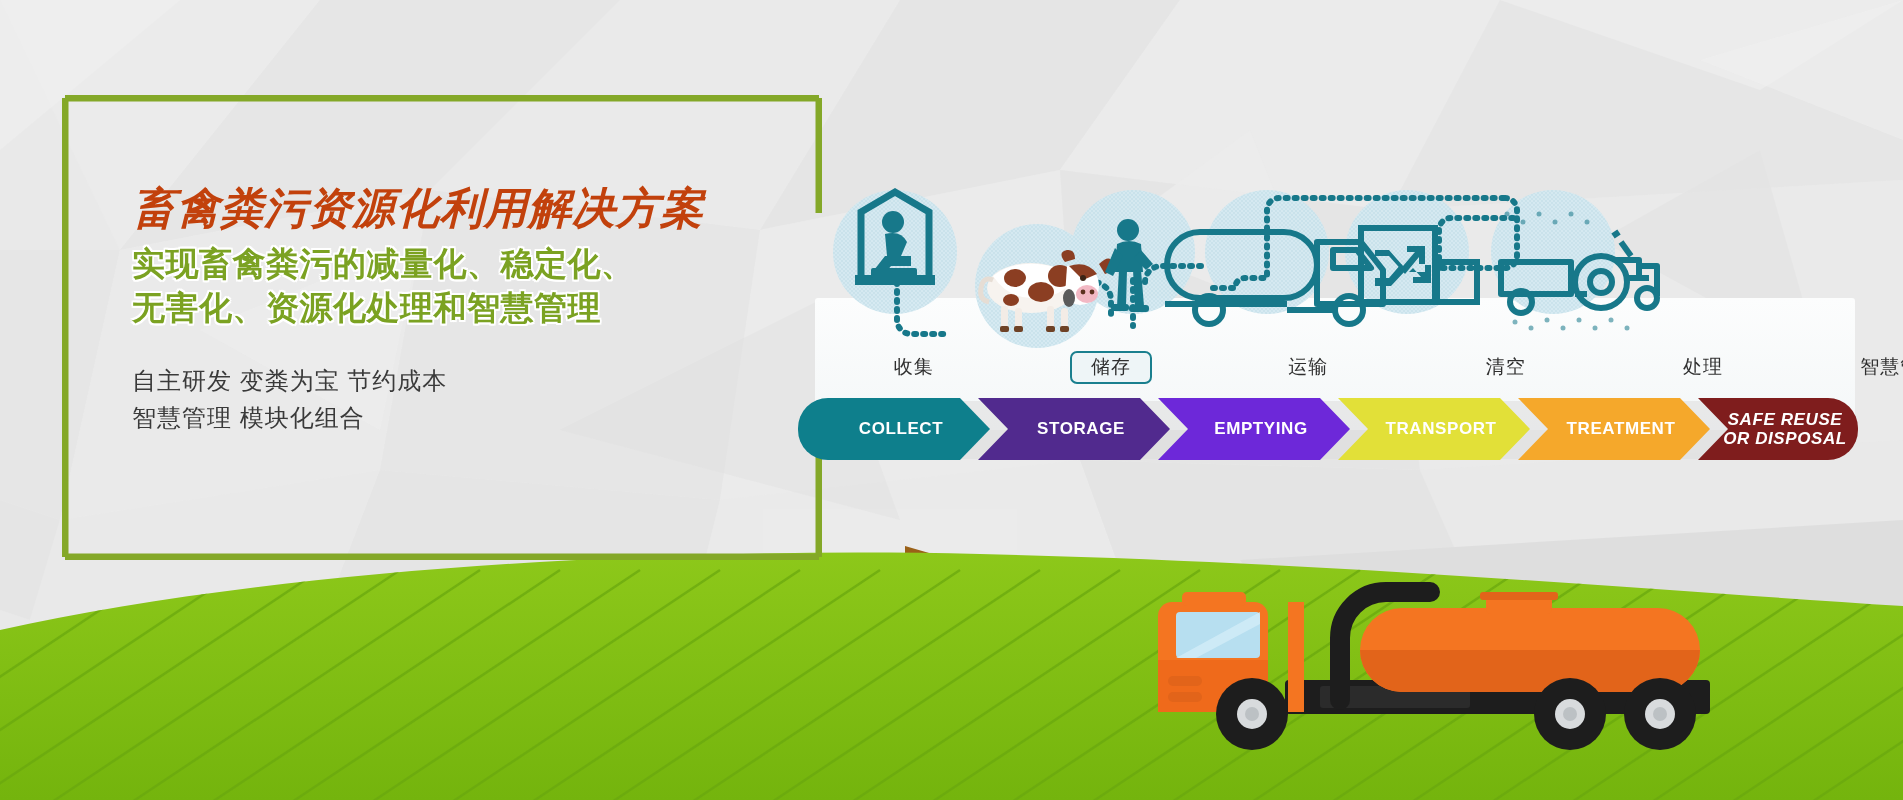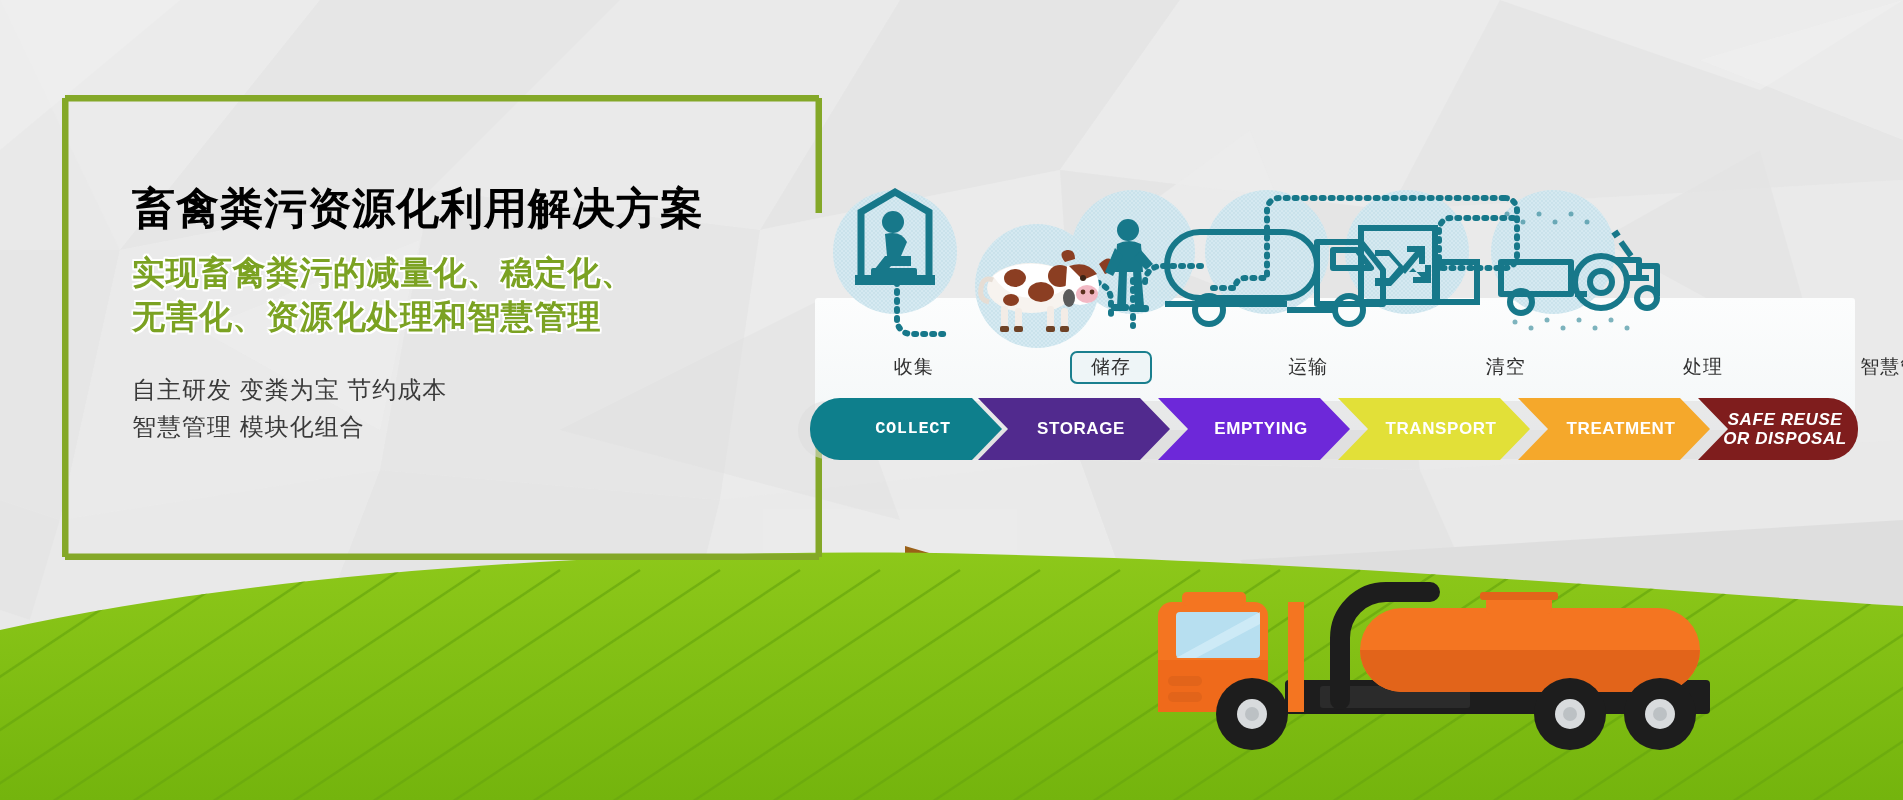"畜禽粪污资源化利用解决方案" .headline { color: #000000 -> #c2410c; font-style: none -> italic }
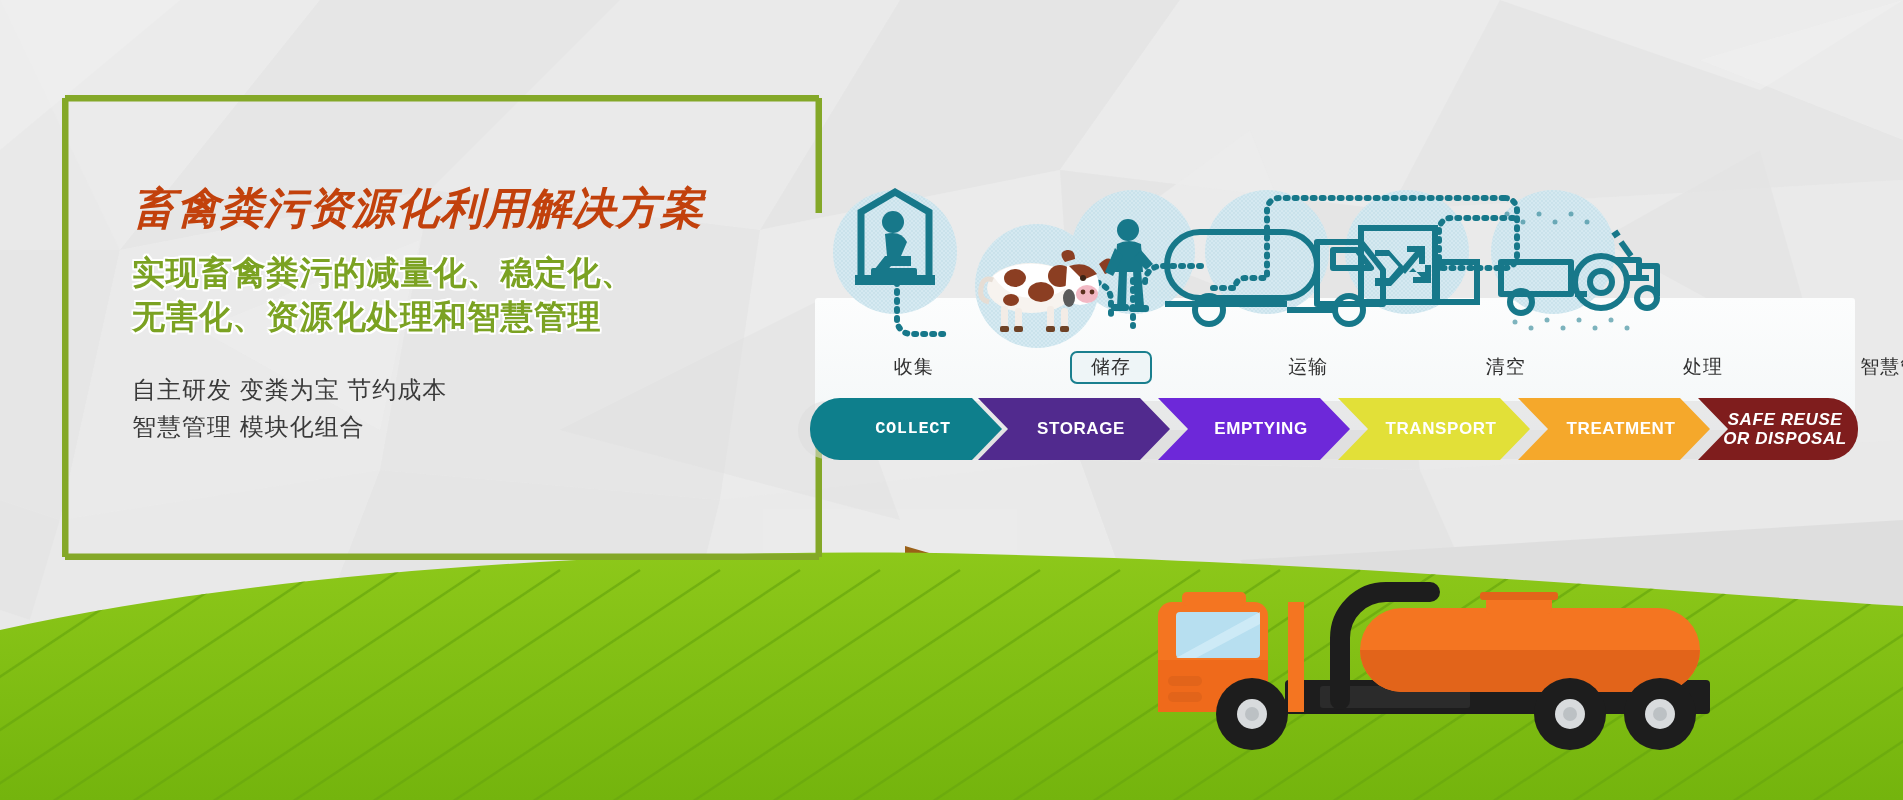"实现畜禽粪污的减量化、稳定化、" .subline { margin-top: 17px -> 8px }
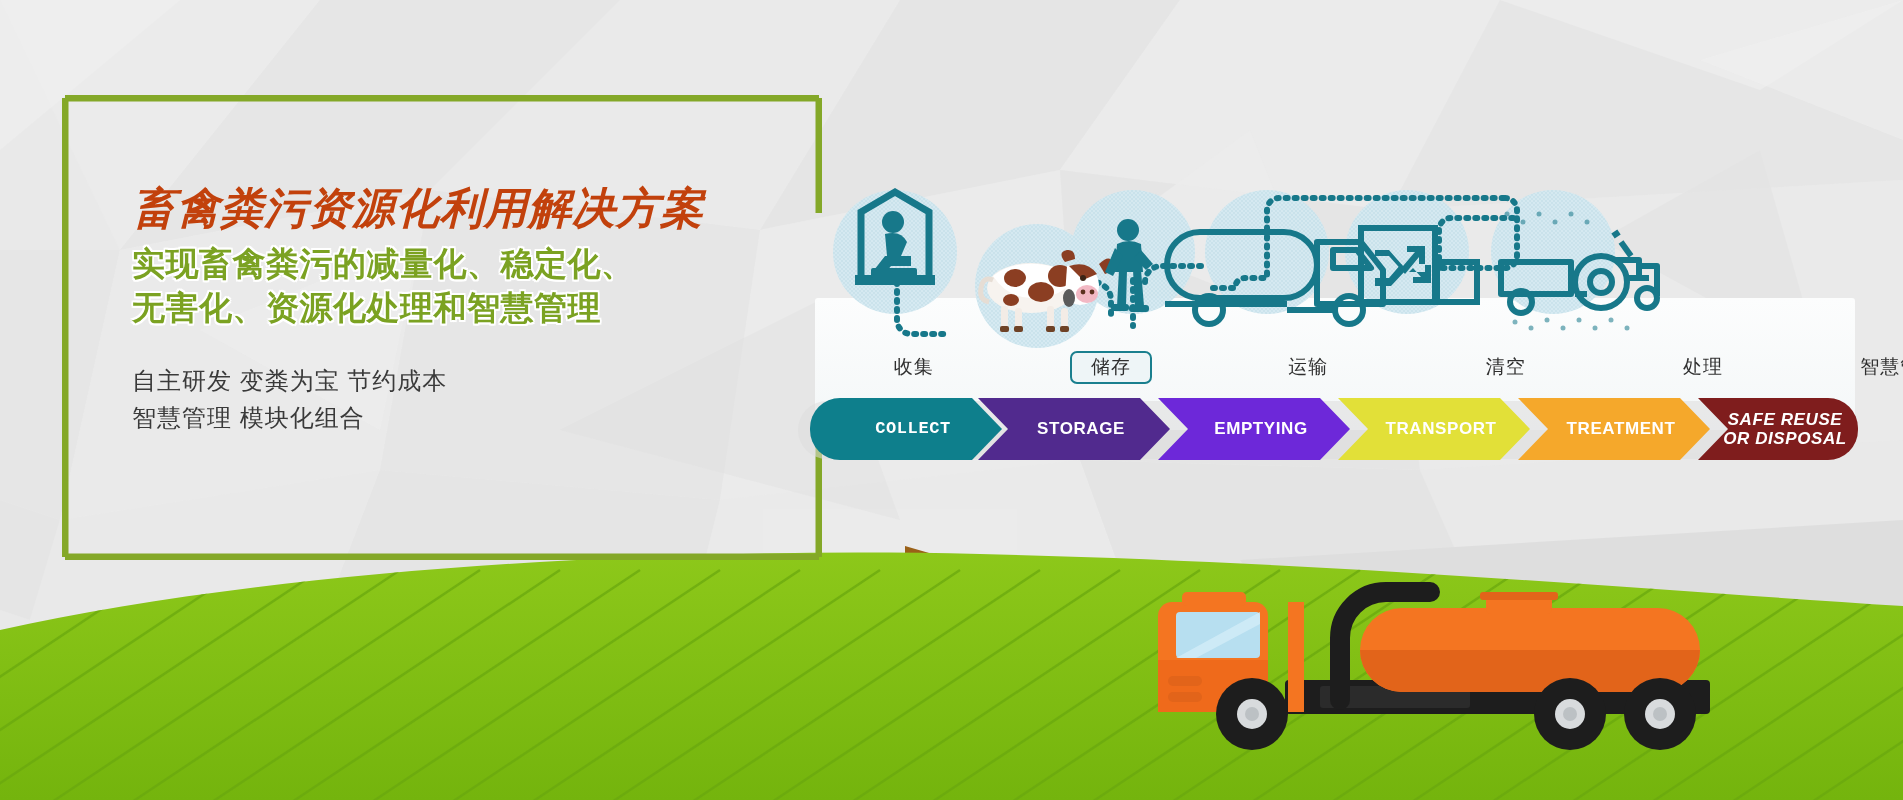"COLLECT" div.chev { font-family: Liberation Mono, monospace -> none; left: 12px -> 0px }
